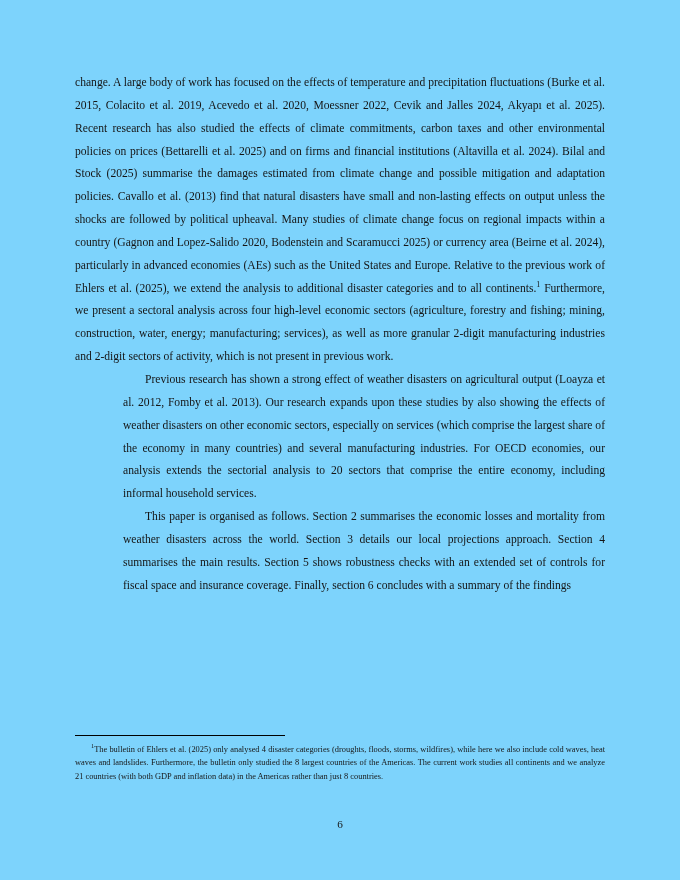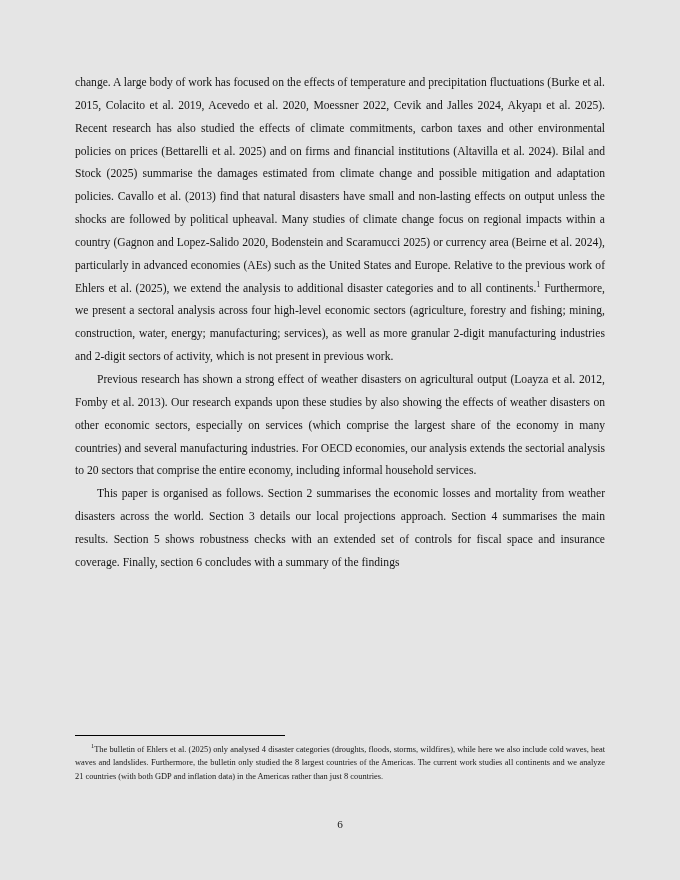"change. A large body of" .page { background: #e5e5e5 -> #7dd3fc }
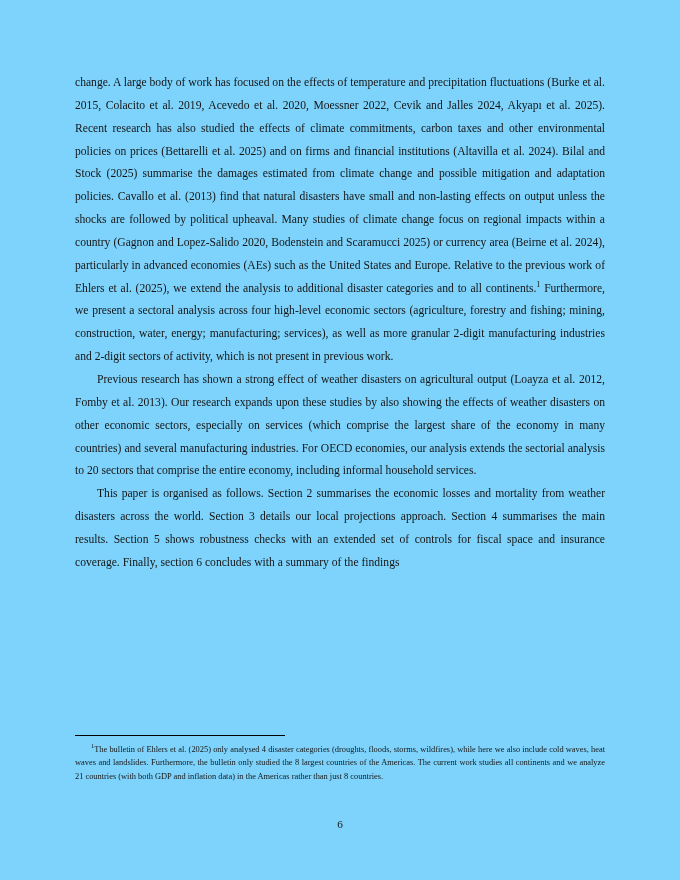"Previous research has shown a" .body-text + .body-text { margin-left: none -> 48px }
